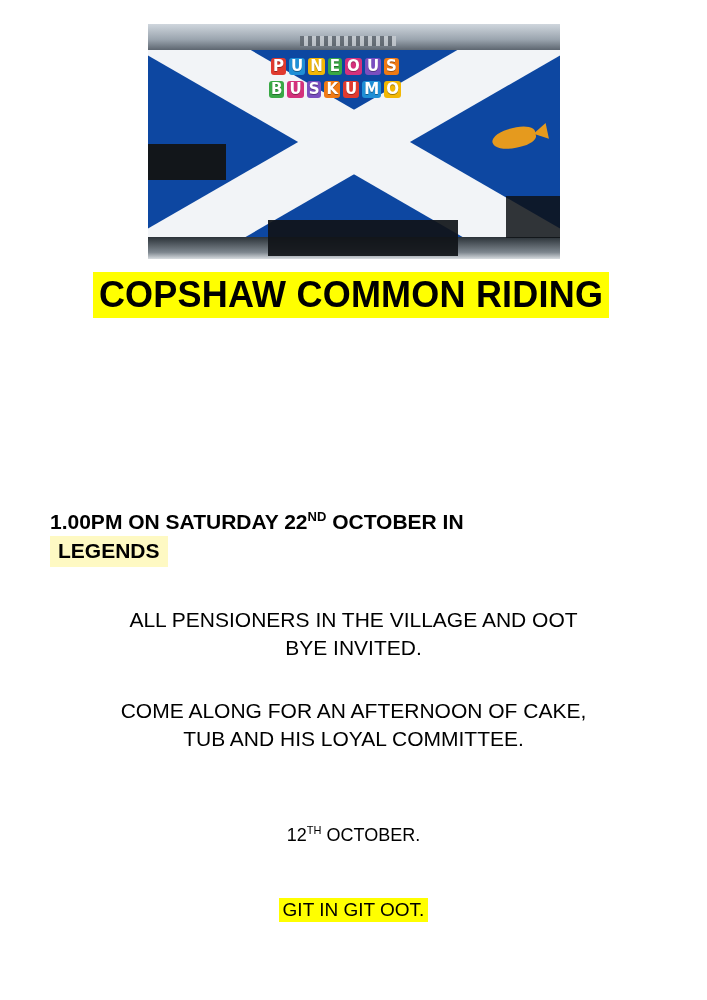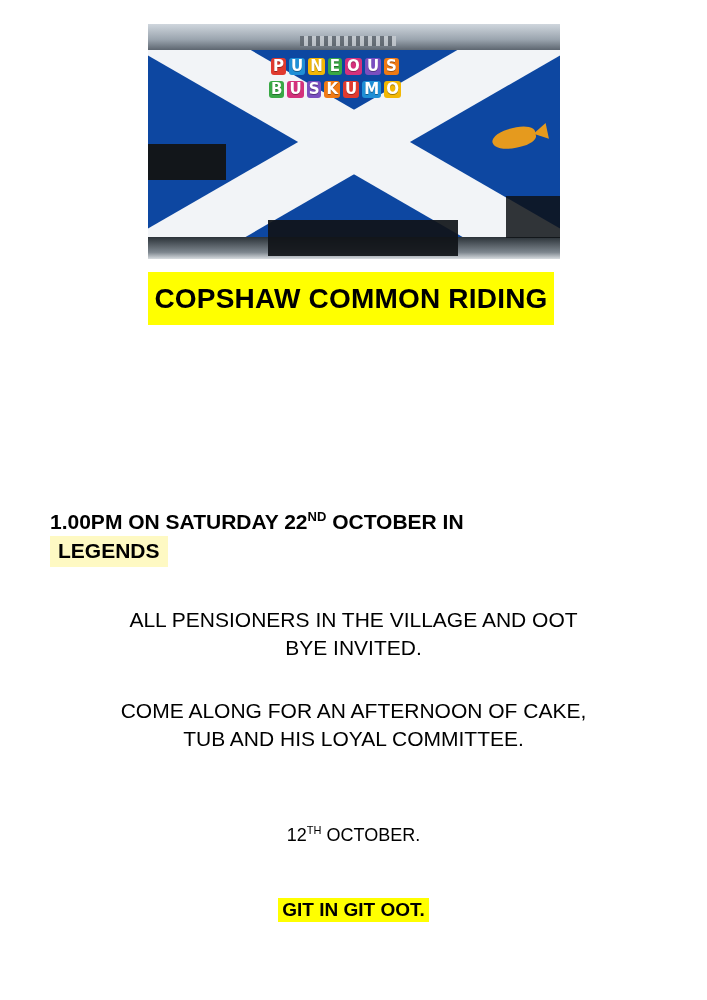"COPSHAW COMMON RIDING" .title-band .hl { font-size: 28px -> 36px; padding: 10px 6px -> 2px 6px }
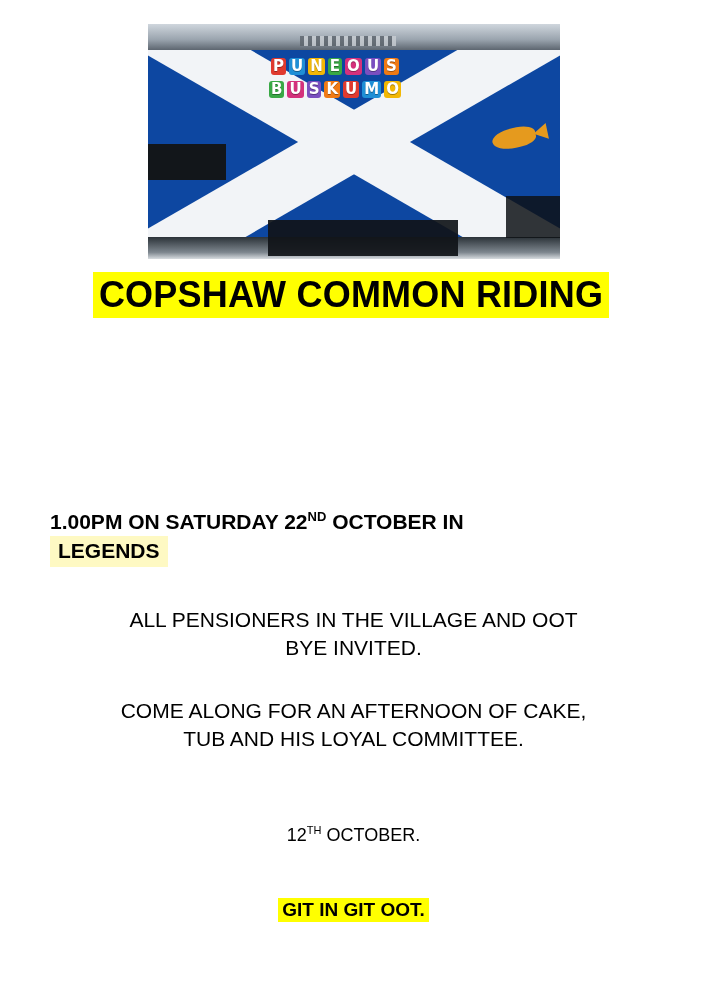"GIT IN GIT OOT." .footer-hl span { font-weight: bold -> normal }
